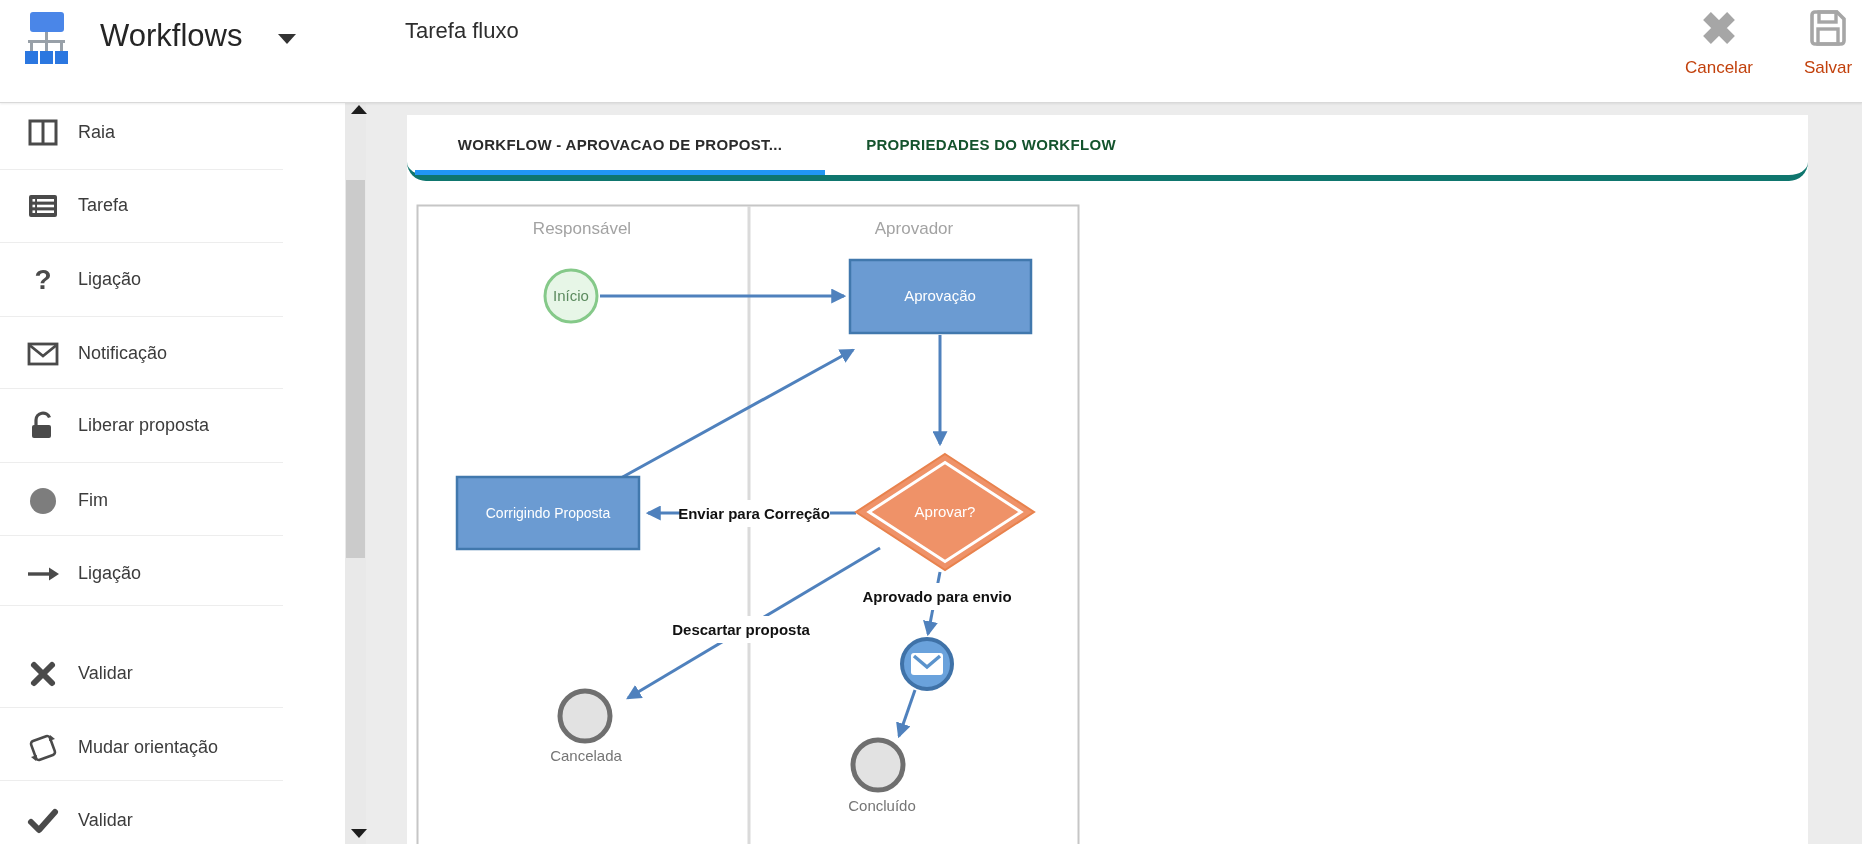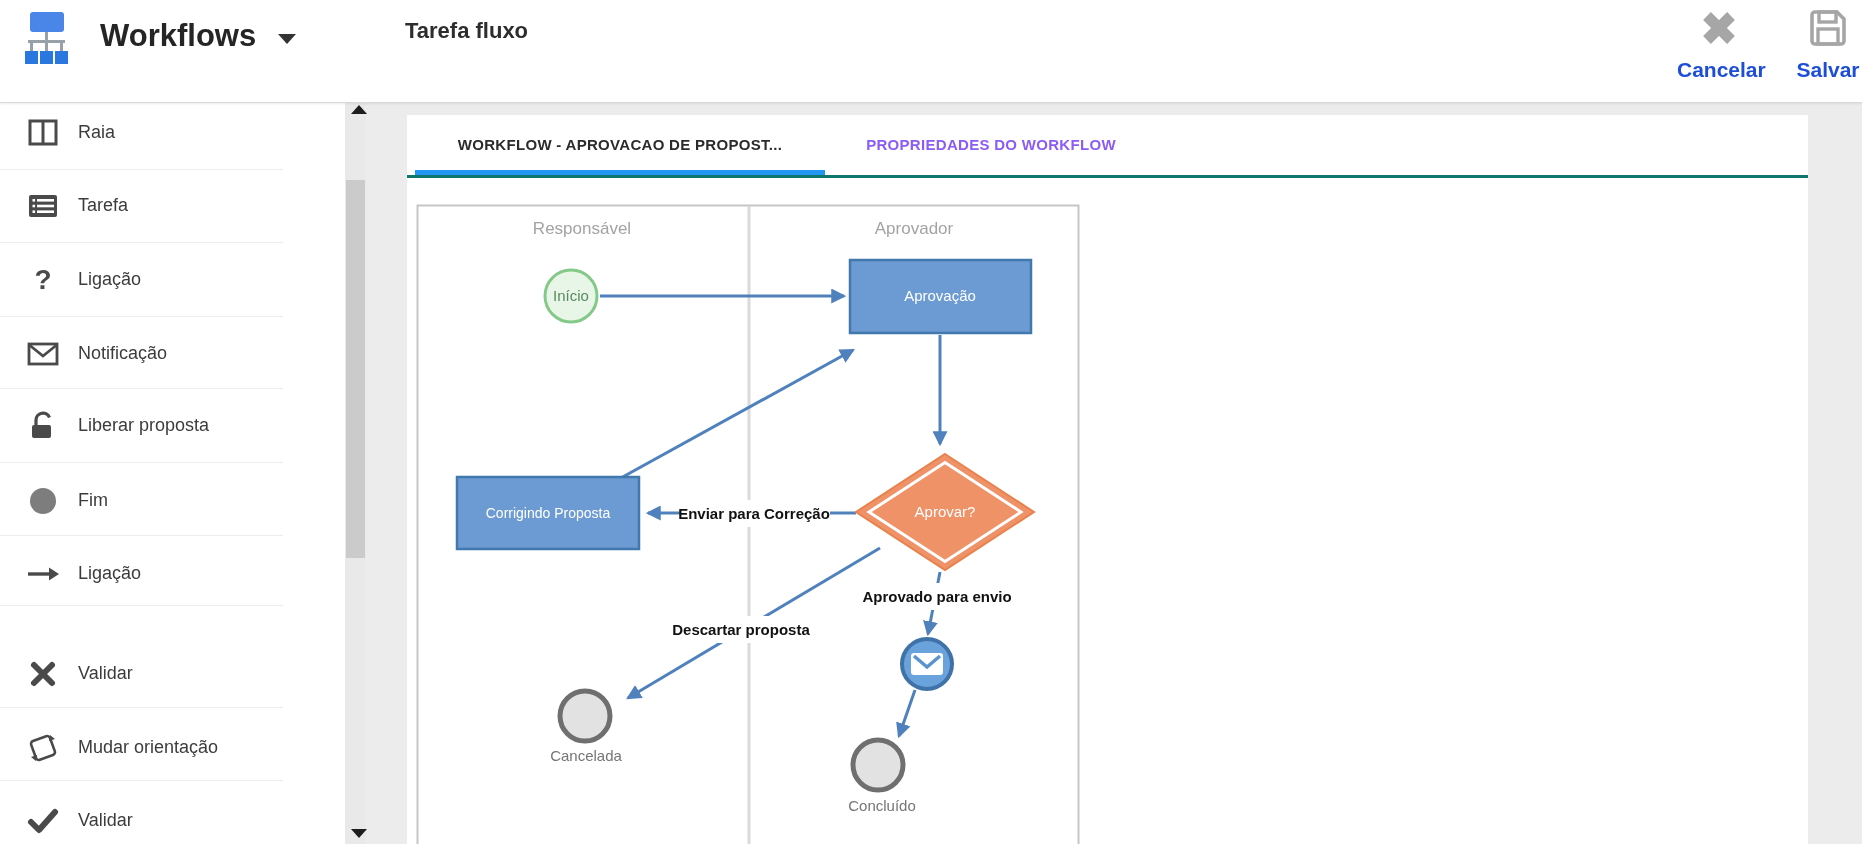"Workflows" #header { font-weight: bold -> none }
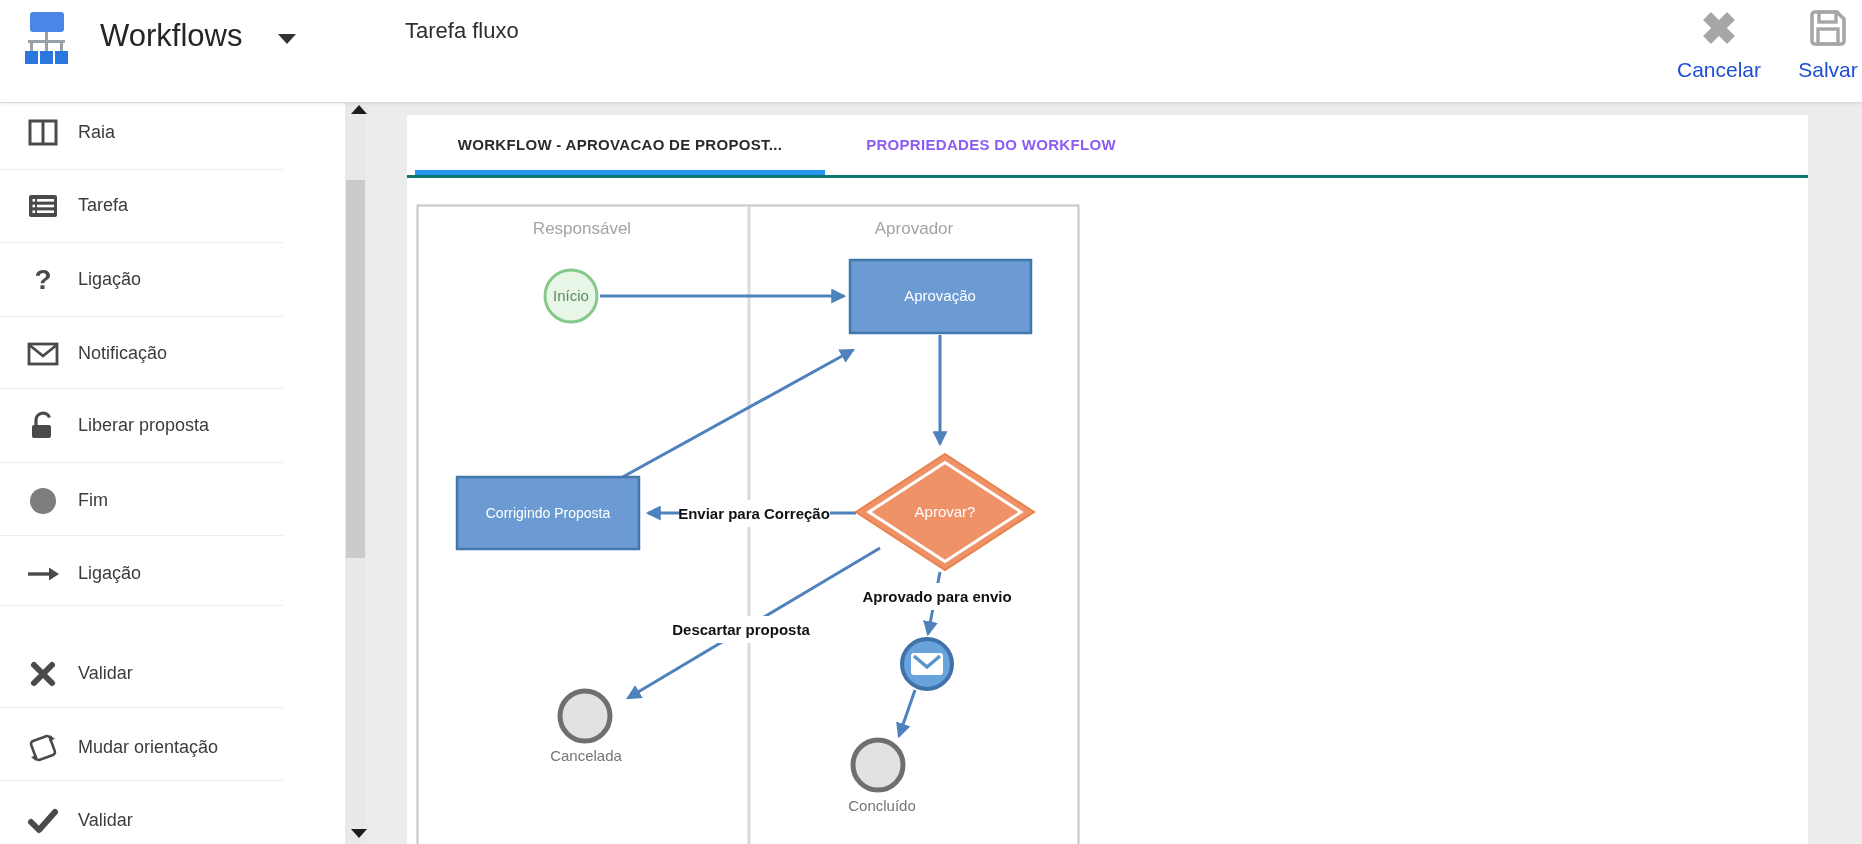"Cancelar" .hdr-btn .lbl { color: #1d4ed8 -> #c2410c; font-size: 21px -> 17px }
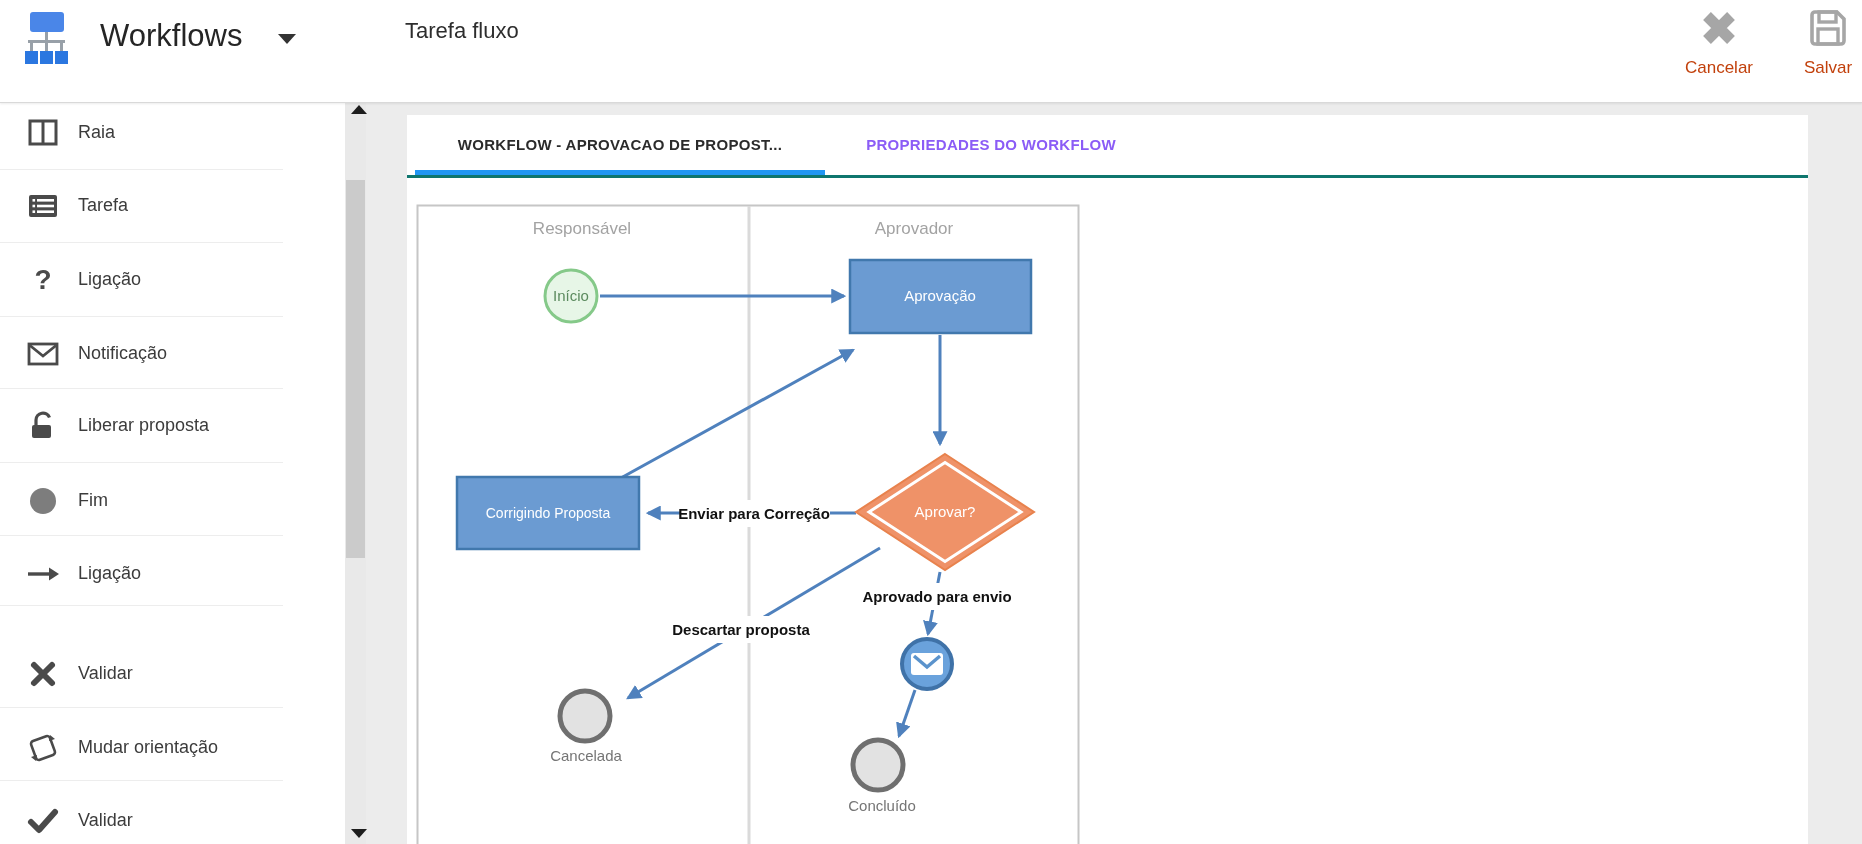"WORKFLOW - APROVACAO DE PROPOST..." #tabbar { border-bottom: 3px solid #0f766e -> 6px solid #0f766e; border-radius: none -> 19px }
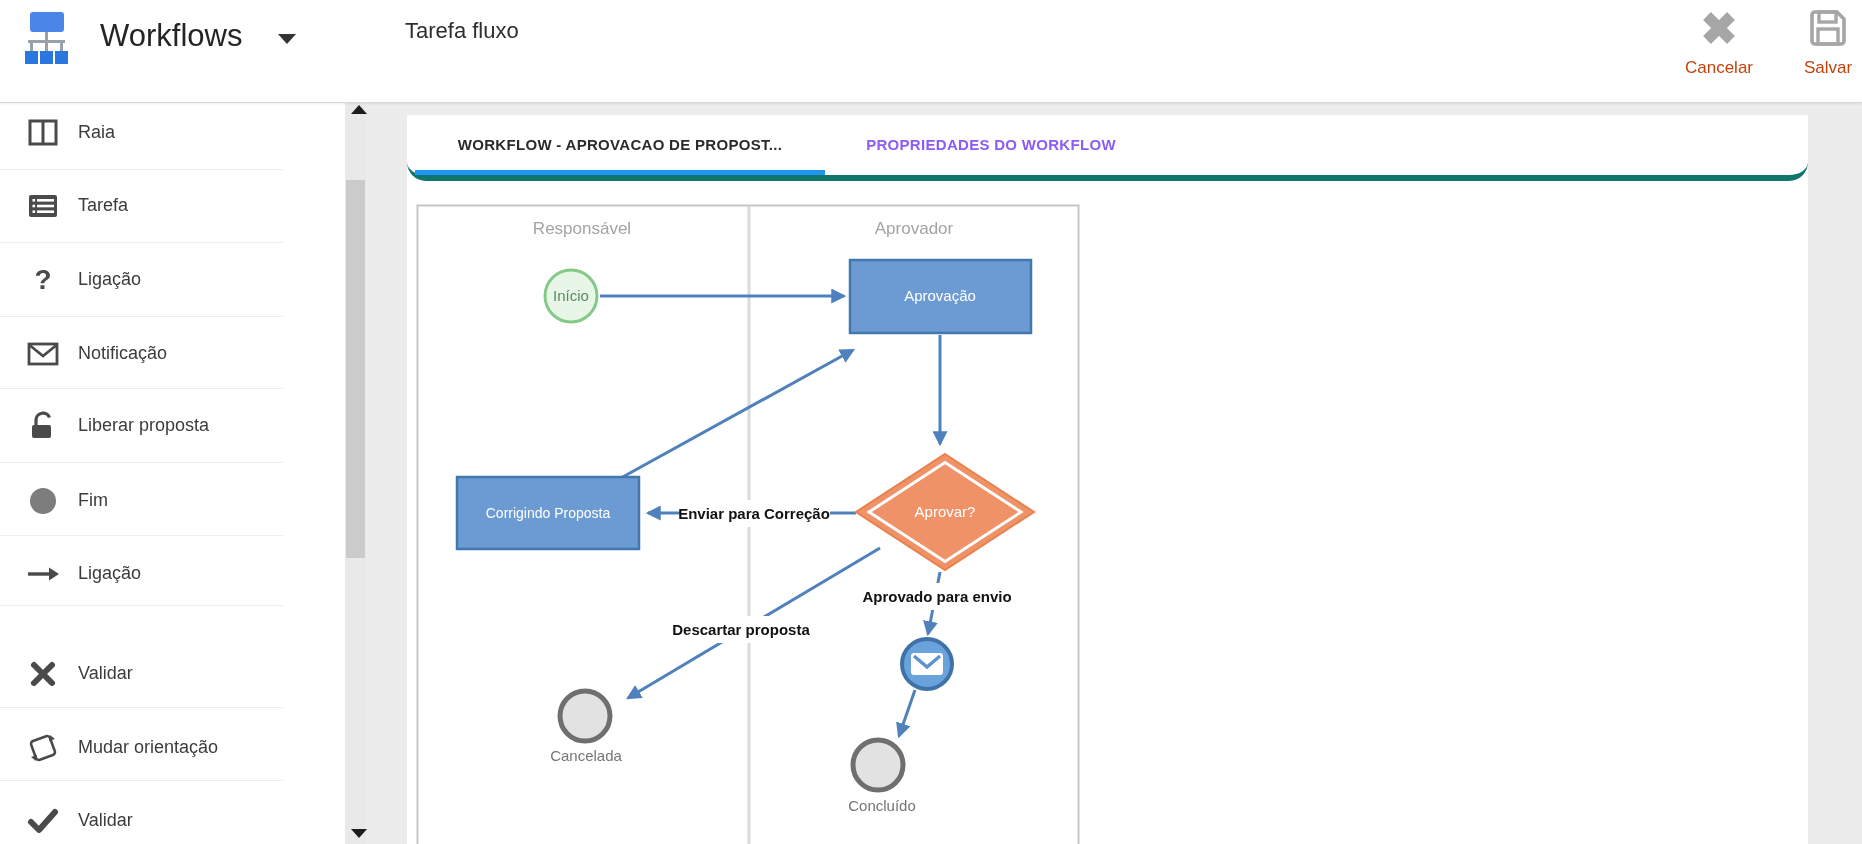"PROPRIEDADES DO WORKFLOW" #tab-inactive { color: #8b5cf6 -> #14532d }
